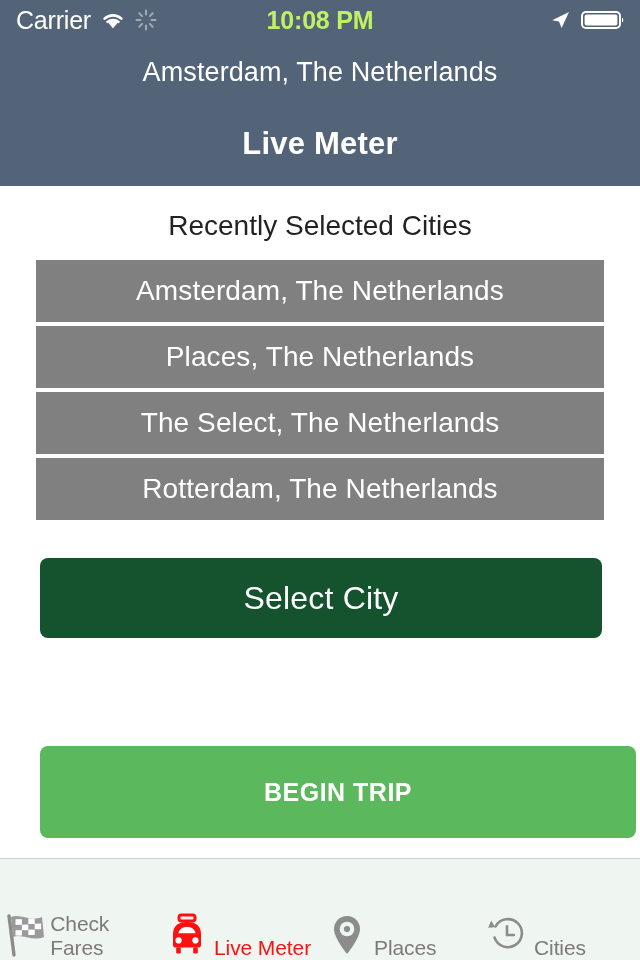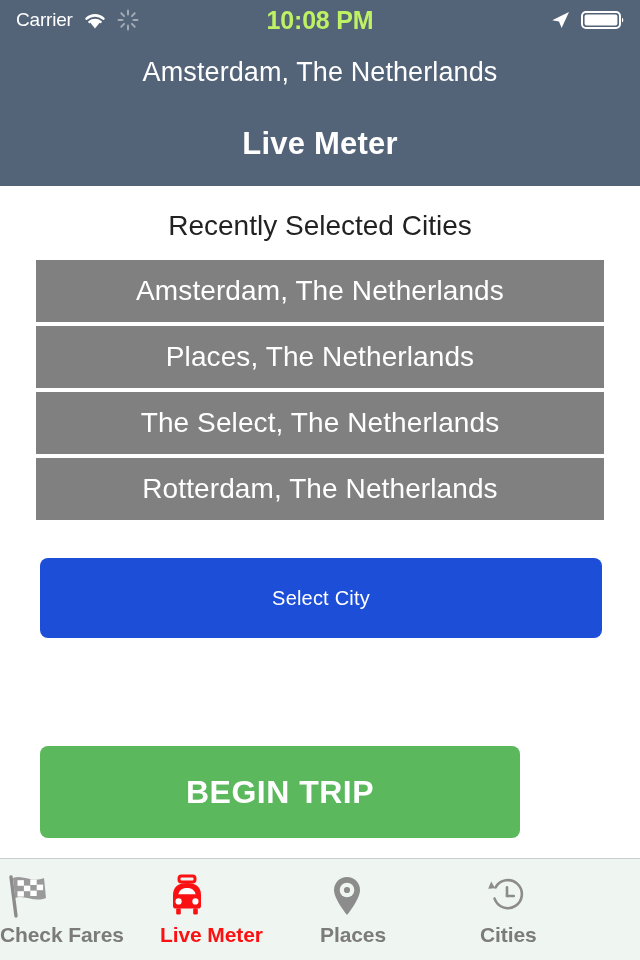"Carrier" .sb-carrier { font-size: 19px -> 25px }
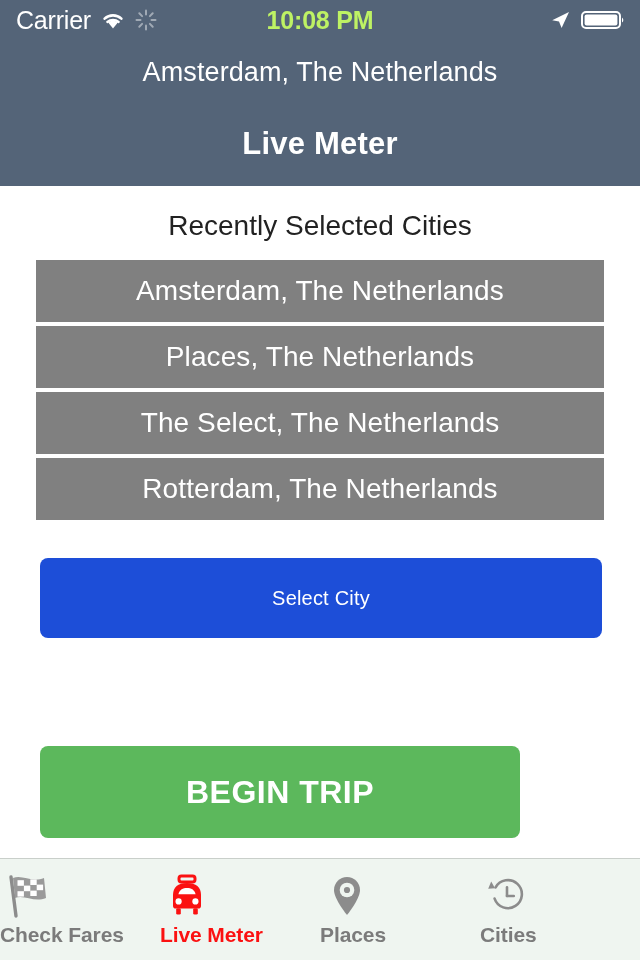"Select City" .btn-select { background: #1d4ed8 -> #14532d; font-size: 20px -> 32px }
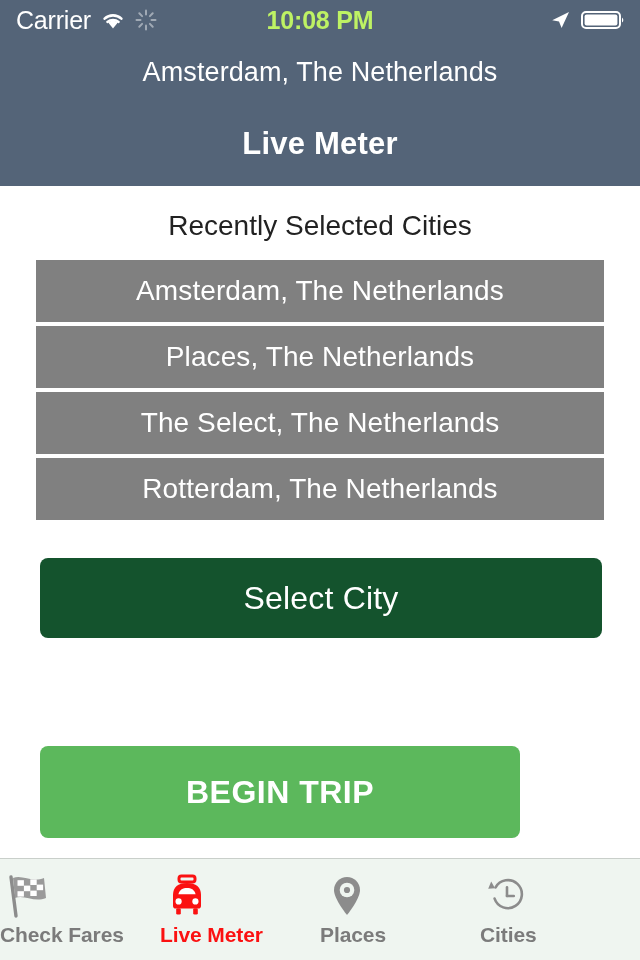"BEGIN TRIP" .btn-begin { font-size: 32px -> 25px; width: 480px -> 596px }
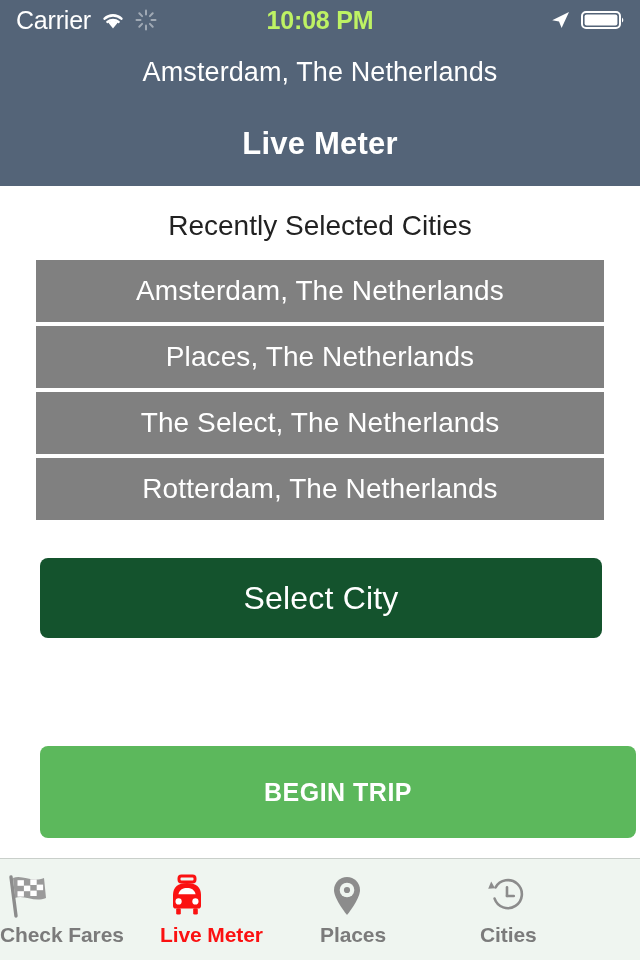"Check Fares" .tab { align-items: flex-start -> flex-end; flex-direction: column -> row; font-weight: bold -> none }
